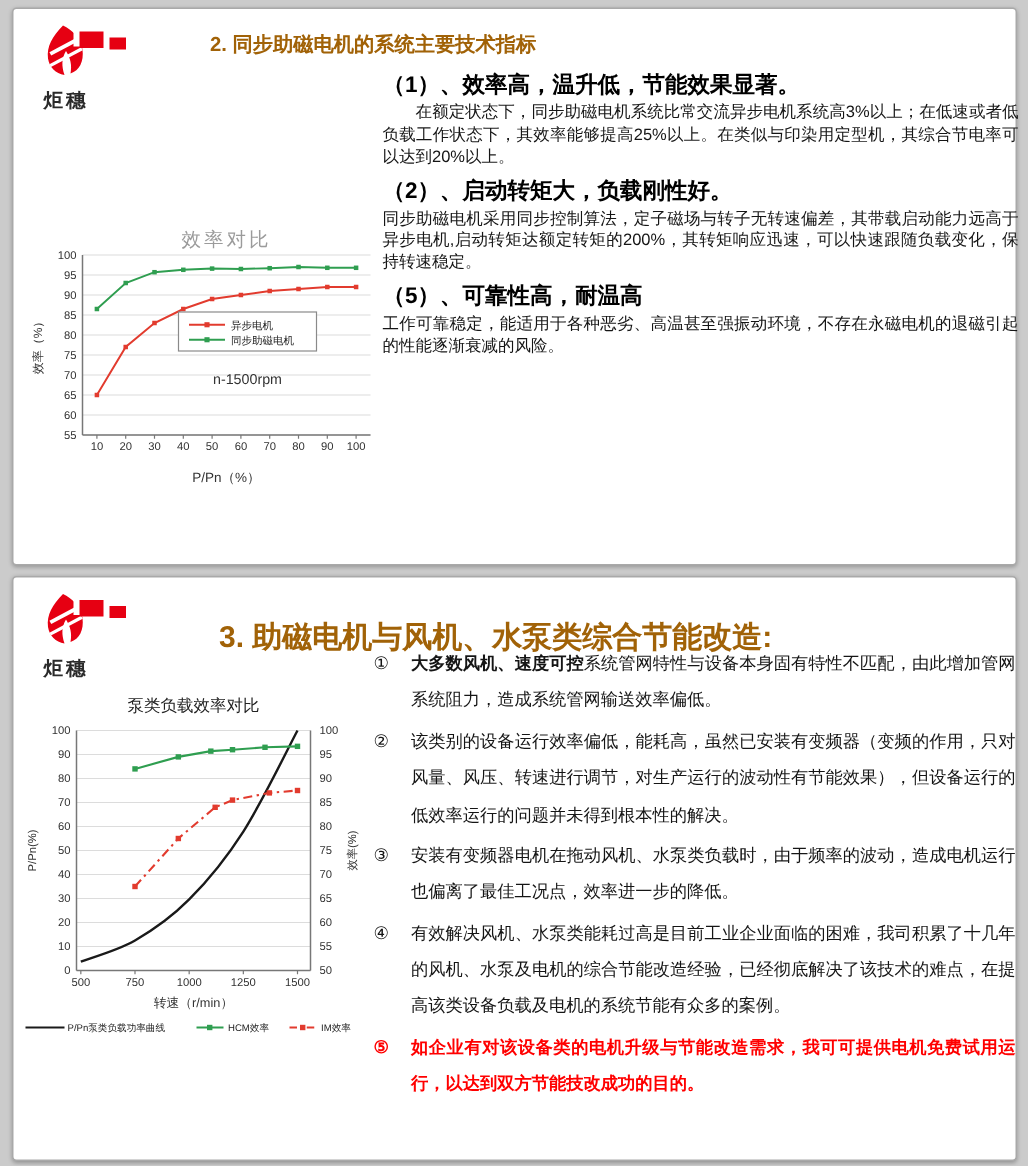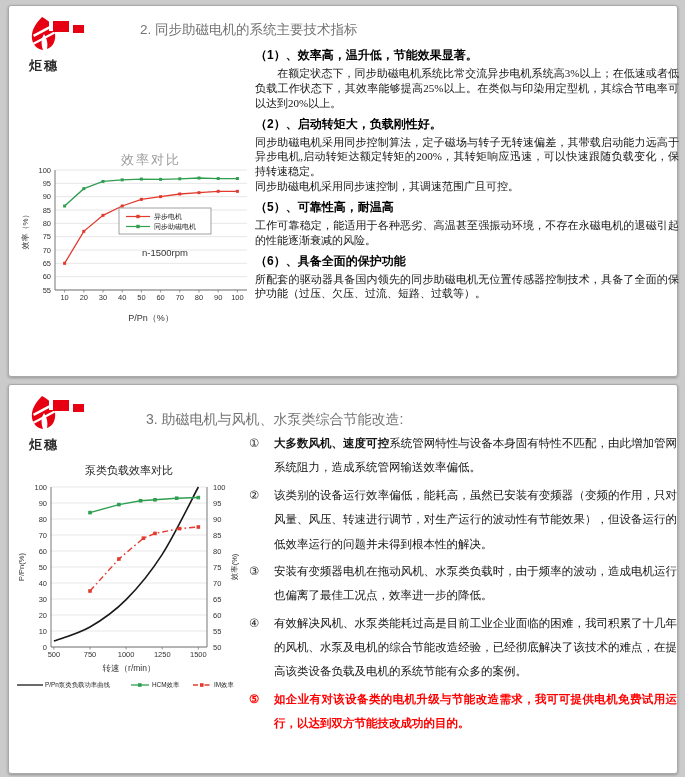"2. 同步助磁电机的系统主要技术指标" .sec-title { color: #737373 -> #a16207; font-weight: normal -> bold }
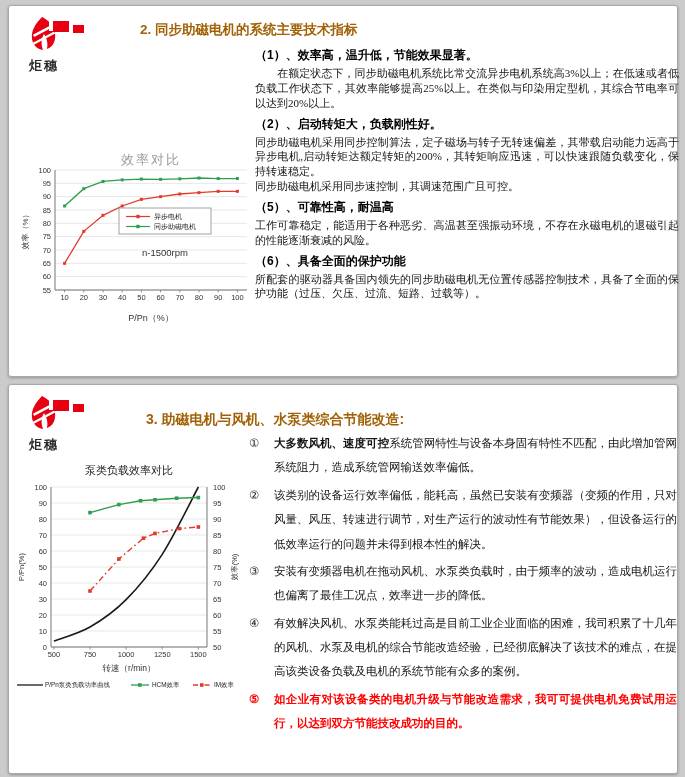"（1）、效率高，温升低，节能效果显著。" .ti-head { font-size: 12px -> 15px }
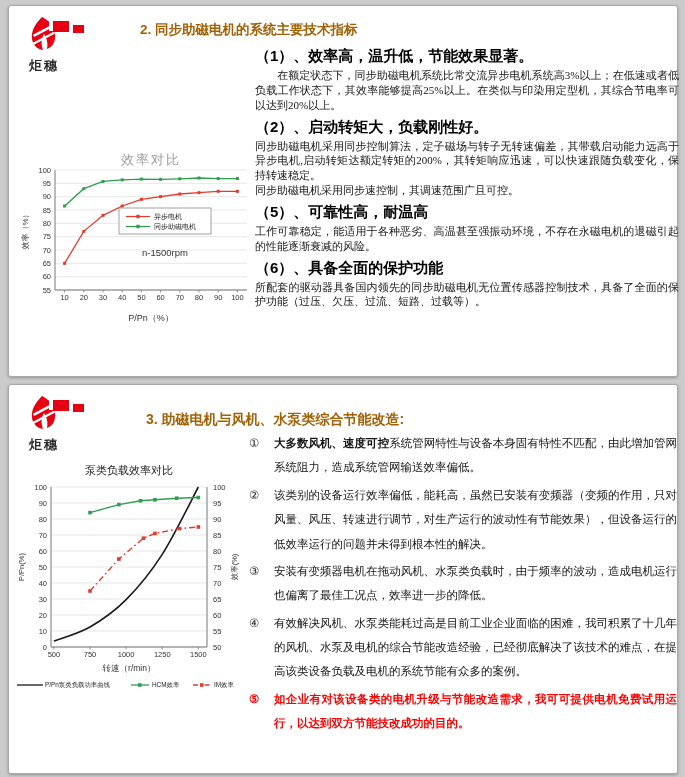"在额定状态下，同步助磁电机系统比常交流异步电机系统高3%以上；在低速或者低负载工" .ti-body { font-family: Liberation Serif, serif -> Liberation Sans, sans-serif }
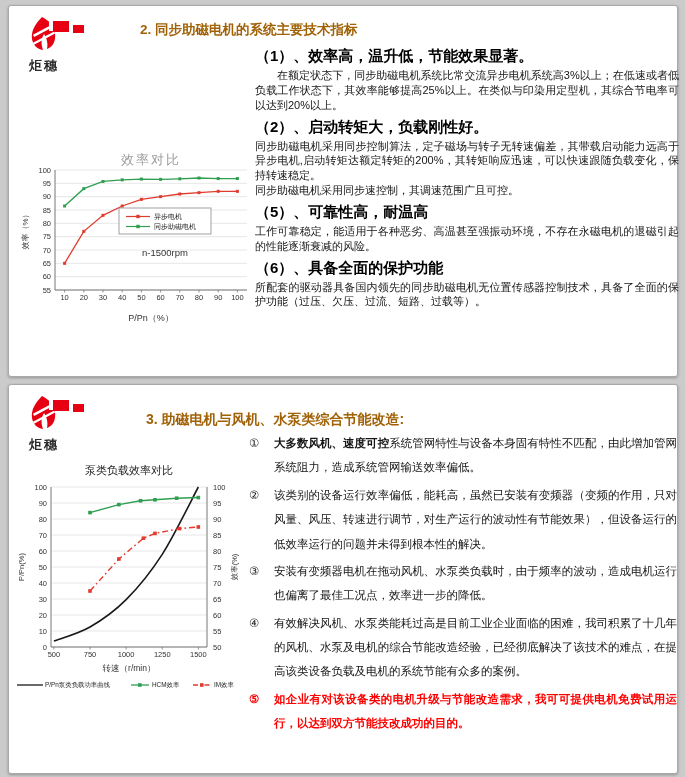"同步助磁电机采用同步速控制，其调速范围广且可控。" div.ti-body { html: <div>同步助磁电机采用同步速控制，其调速范围广且可控。</div> -> none }
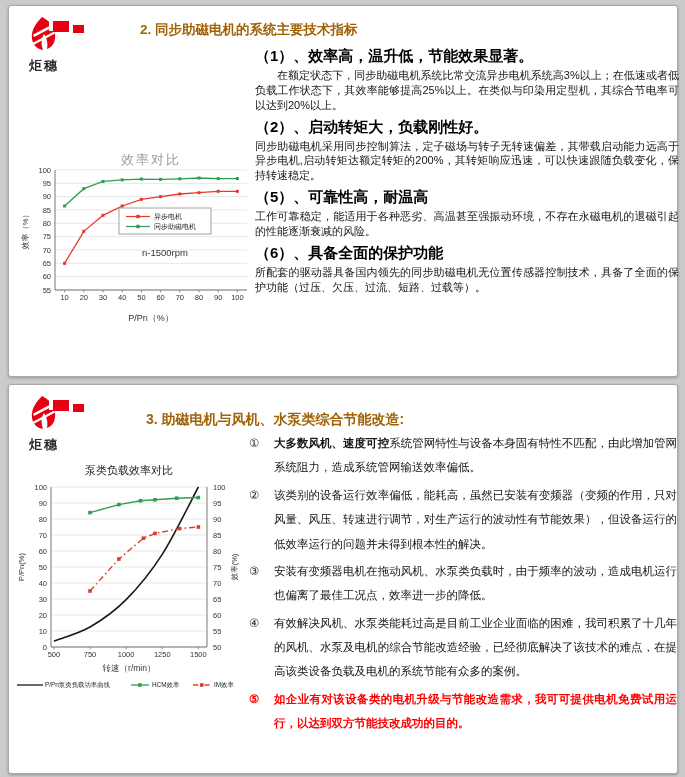"（6）、具备全面的保护功能" div { html: <div> <div>（6）、具备全面的保护功能</div> <div>所配套的驱动器具备国内领先的同步助磁电机无位置传感器控制技术，具备了全面的保护功能（过压、欠压、过流、短路、过载等）。</div> </div> -> none }
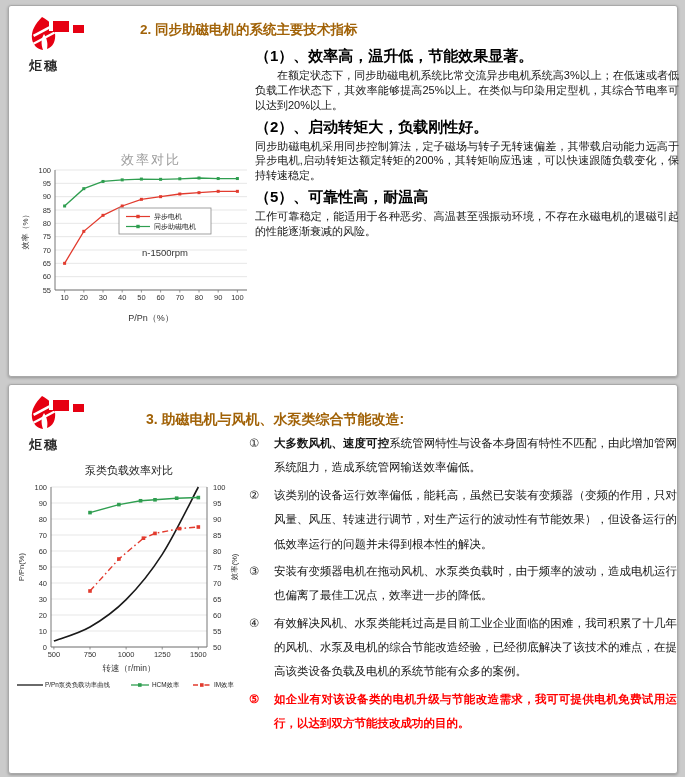"3. 助磁电机与风机、水泵类综合节能改造:" #card-bottom .sec-title { font-size: 14px -> 20px }
